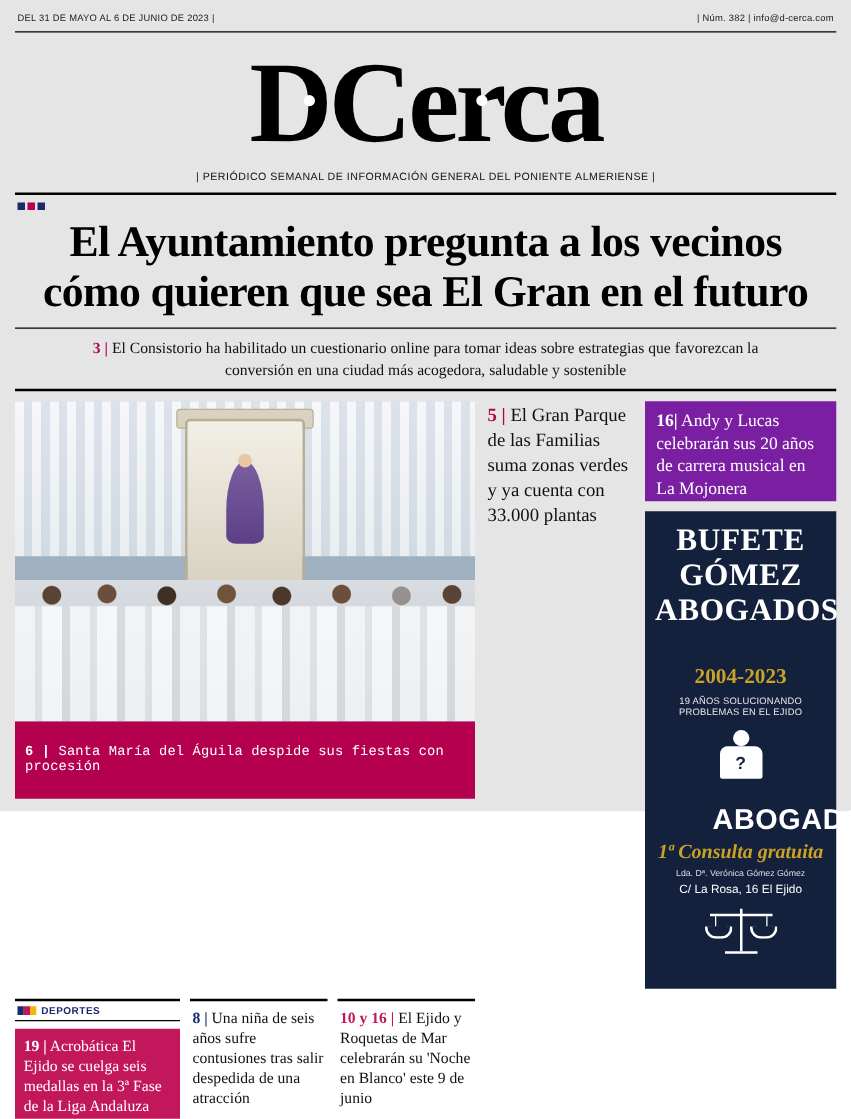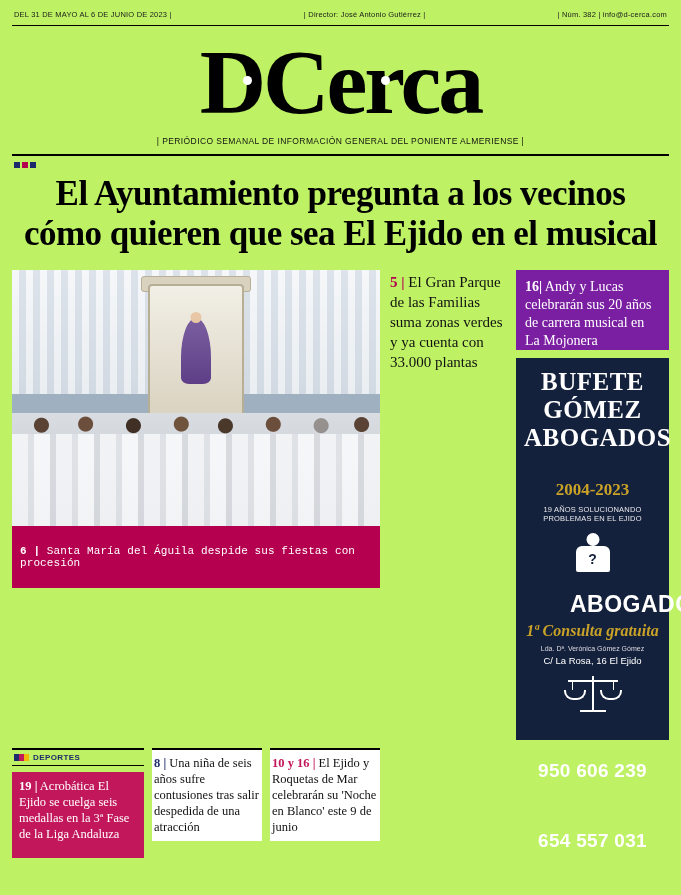"DEL 31 DE MAYO AL" .page { background: #bef264 -> #e5e5e5; height: 895px -> 649px }
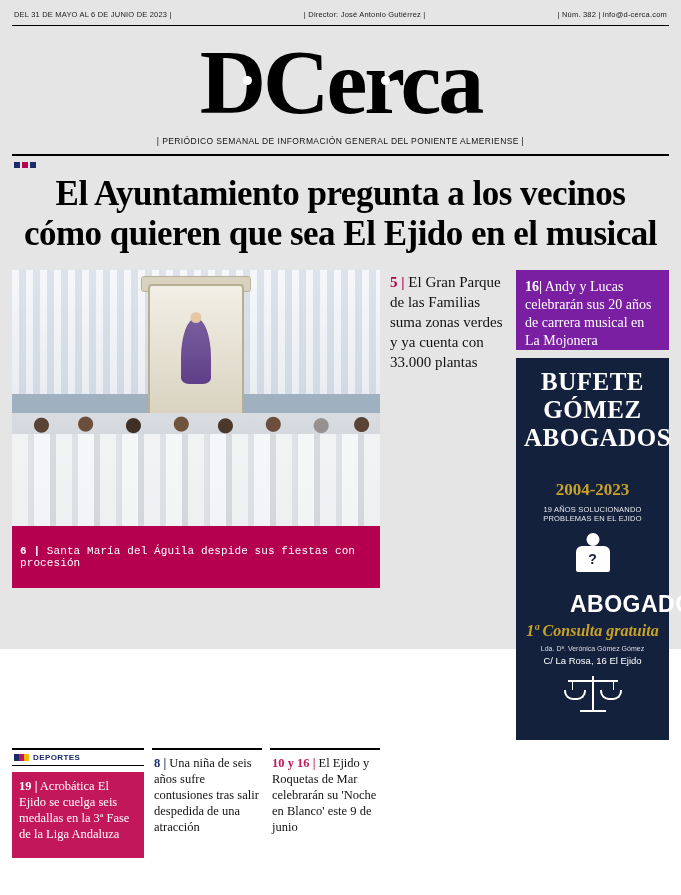"| Director: José Antonio Gutiérrez" div.seg { html: <div>| Director: José Antonio Gutiérrez |</div> -> none }
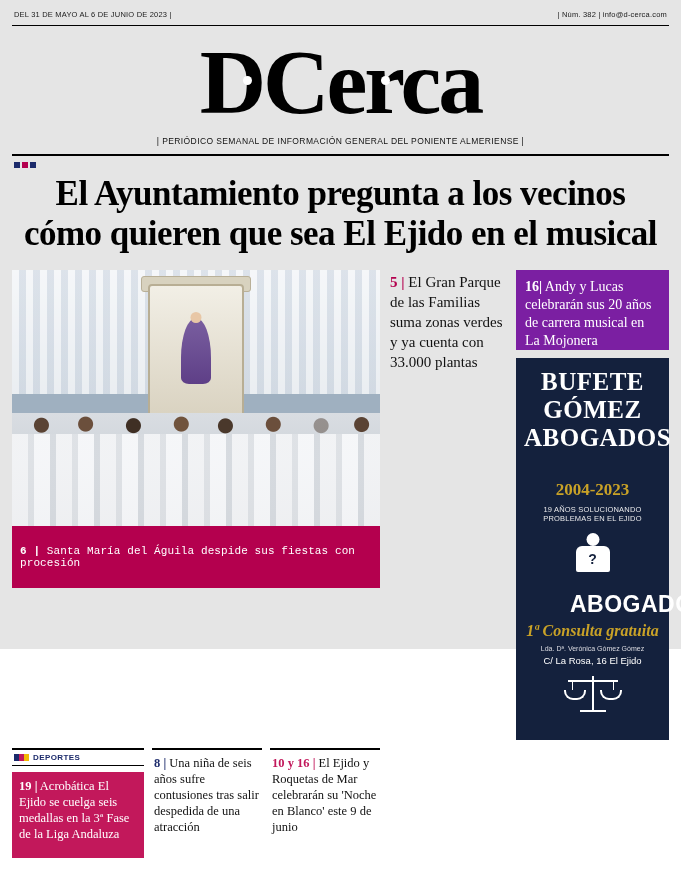"cómo quieren que sea El" div { text: Ejido en el musical -> Gran en el futuro }
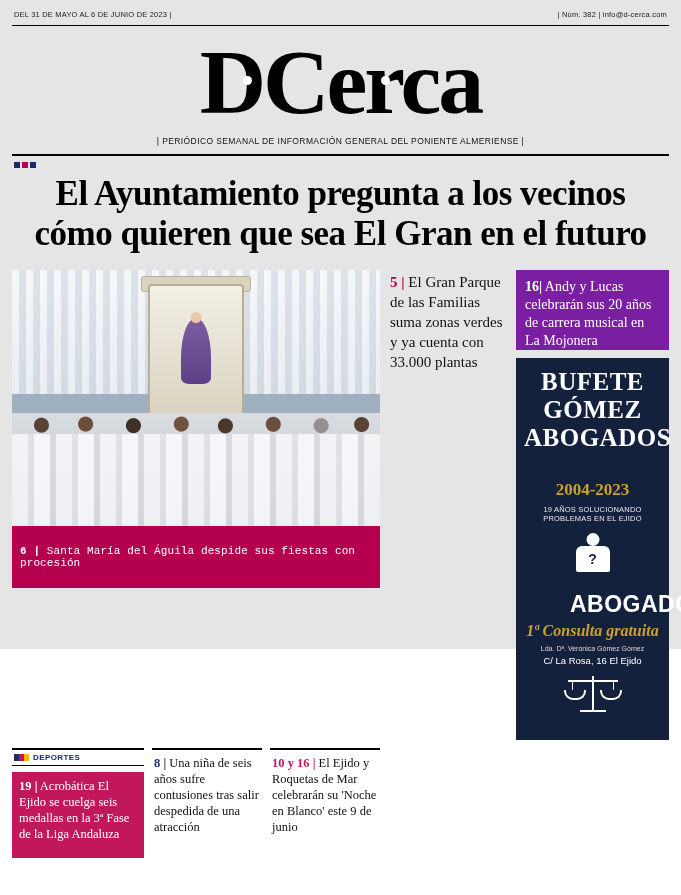"3 | El Consistorio ha" div.subhead-wrap { html: none -> <div> <span><span>3 |</span><span> El Consistorio ha habilitado un cuestionario online para tomar ideas sobre estrategias que favorezcan la conversión en una ciudad más acogedora, saludable y sostenible</span></span> </div> }
